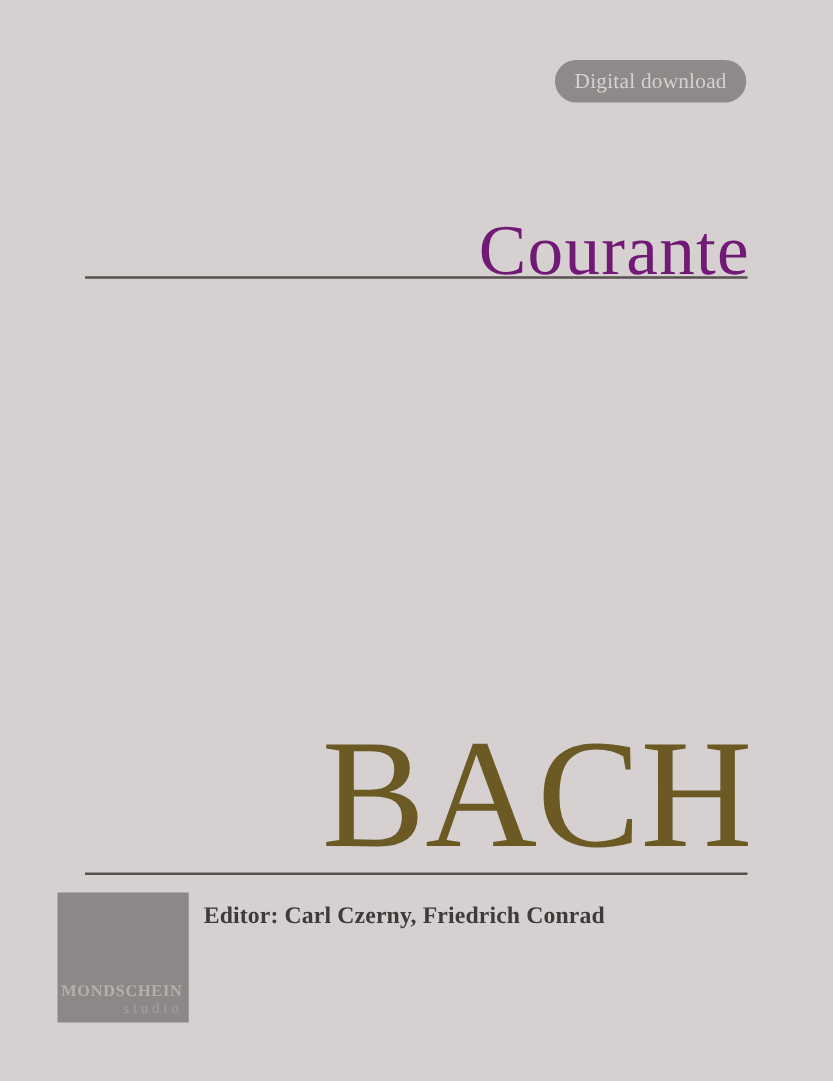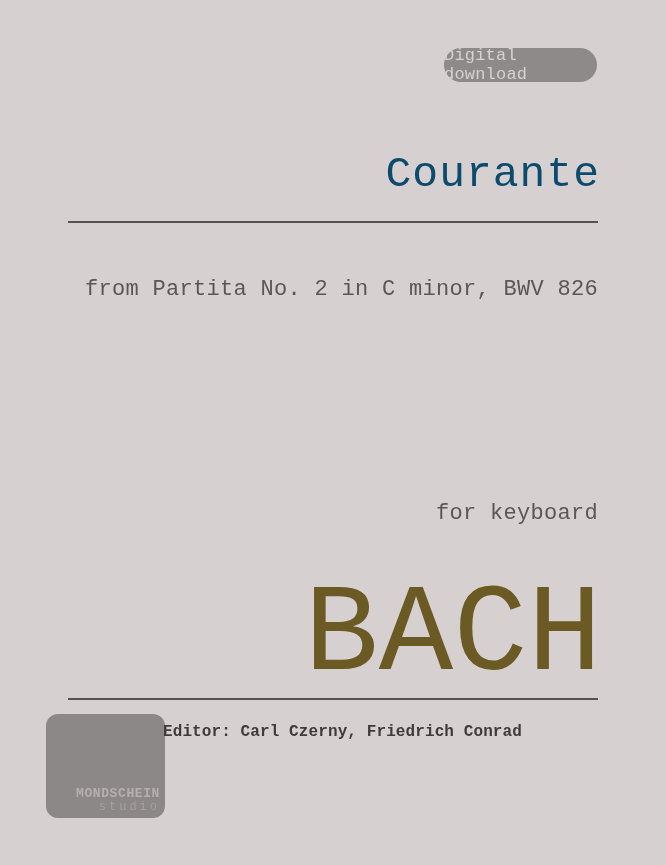"Digital download" .page { font-family: Liberation Mono, monospace -> Liberation Serif, serif }
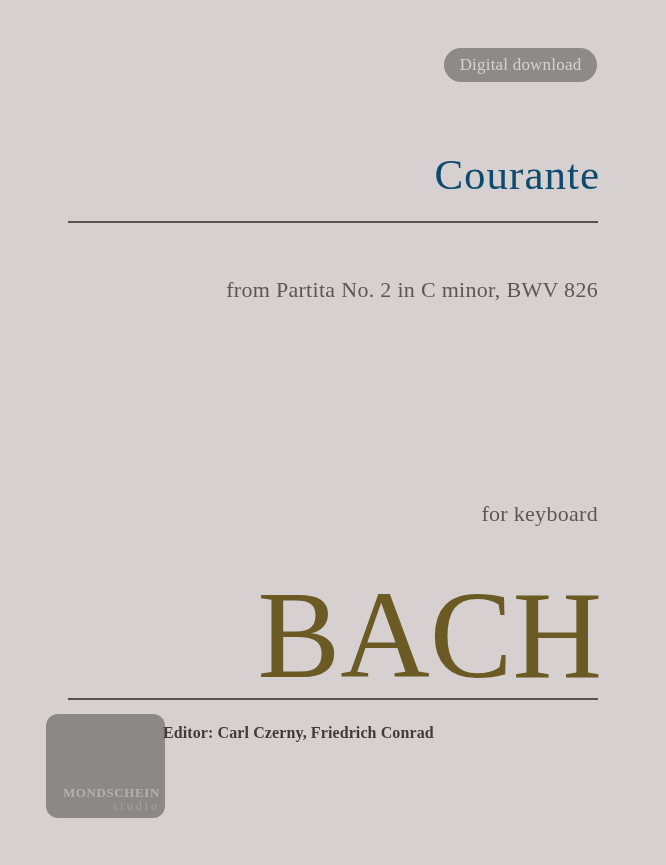"Courante" .title { color: #0c4a6e -> #701a75; font-size: 43px -> 57px; top: 153px -> 172px }
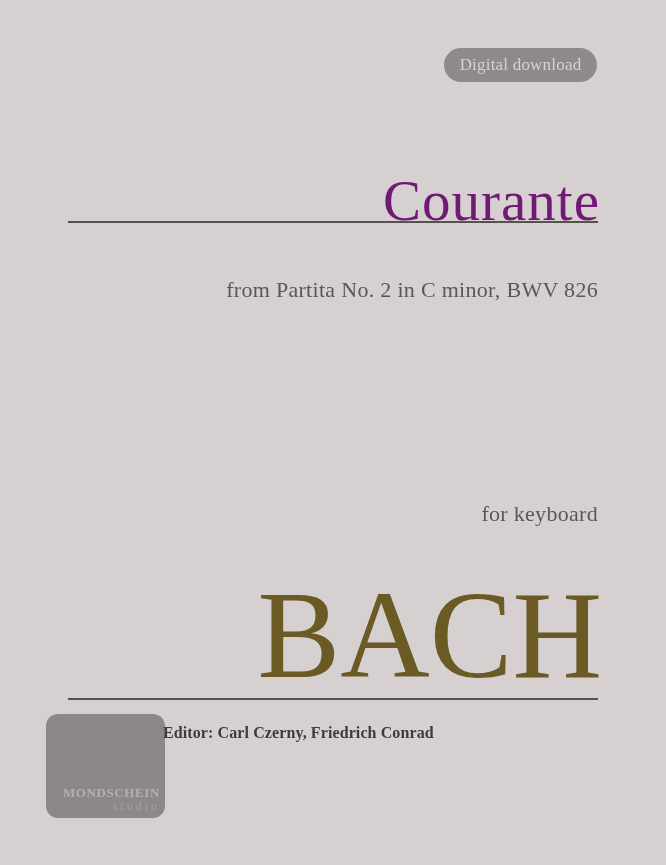"from Partita No. 2 in" div.subtitle { html: <div>from Partita No. 2 in C minor, BWV 826</div> -> none }
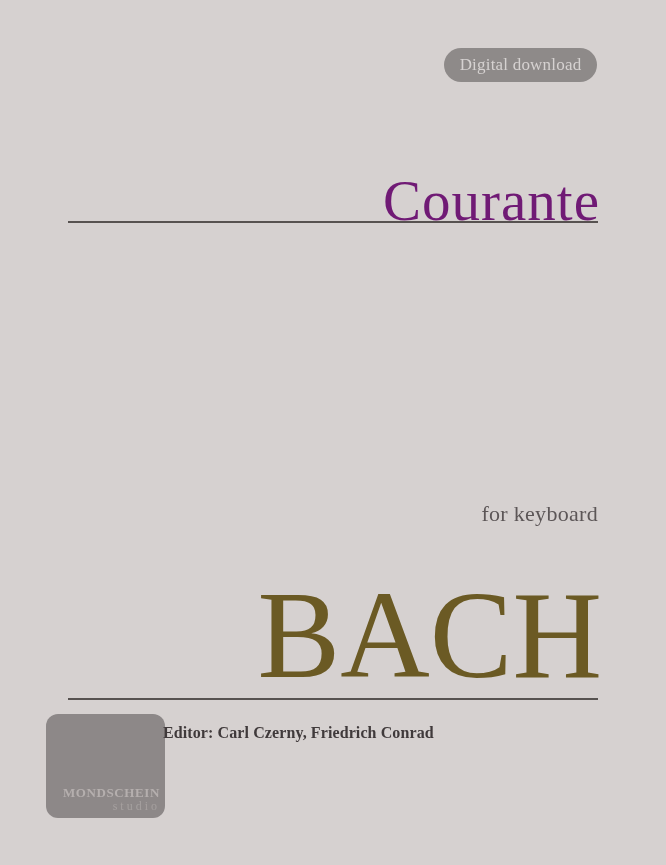"for keyboard" div.instrumentation { html: <div>for keyboard</div> -> none }
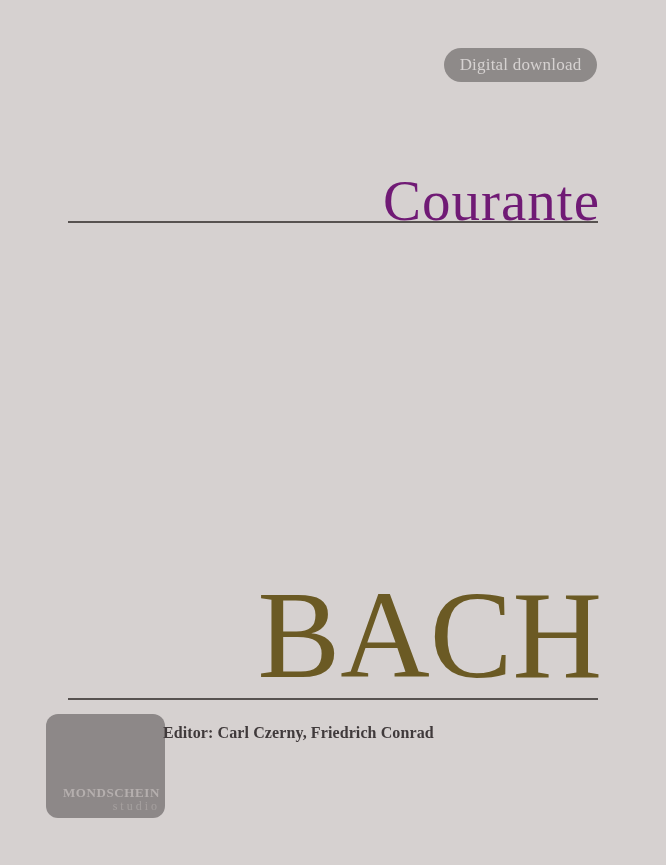"Editor: Carl Czerny, Friedrich Conrad" .editor { font-size: 16px -> 19px }
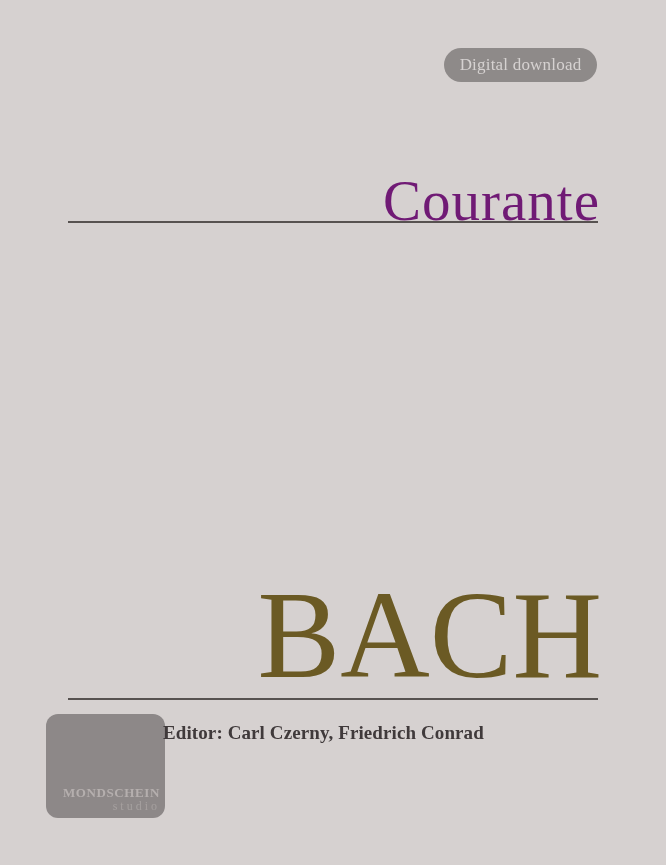"MONDSCHEIN" .logo-box { border-radius: 12px -> none; width: 119px -> 105px }
